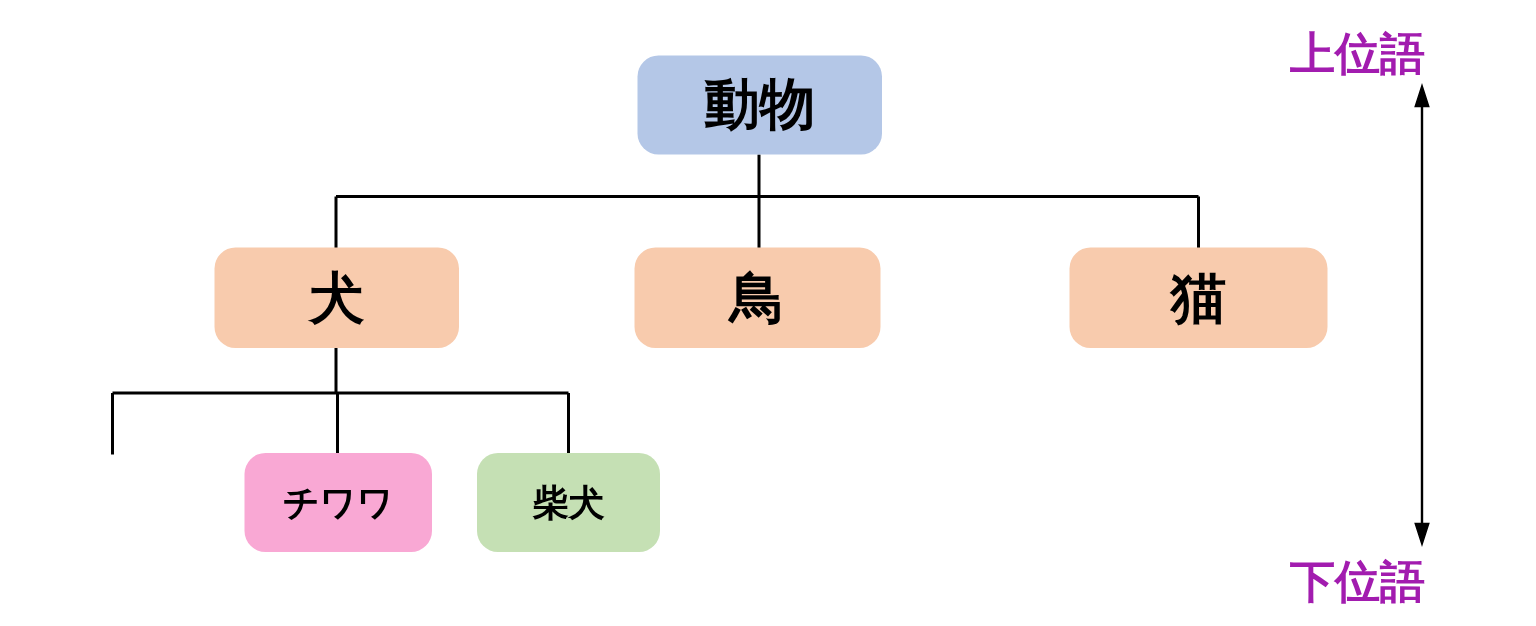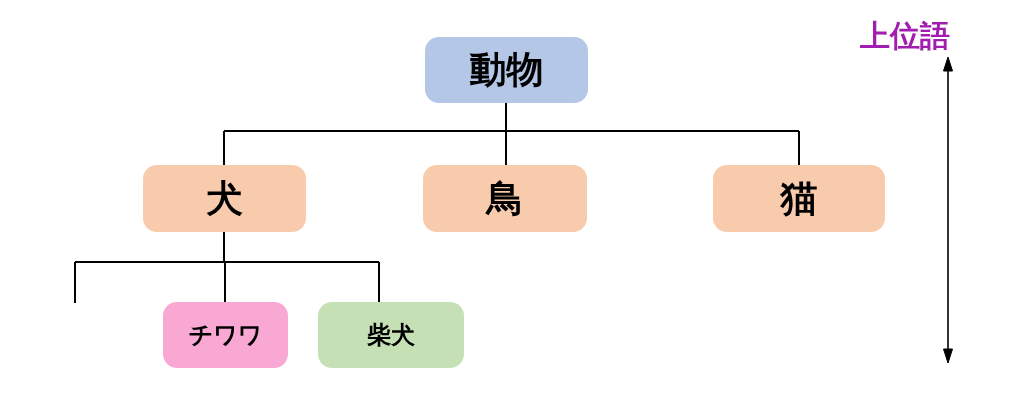"柴犬" .node-shiba { width: 146px -> 122px }
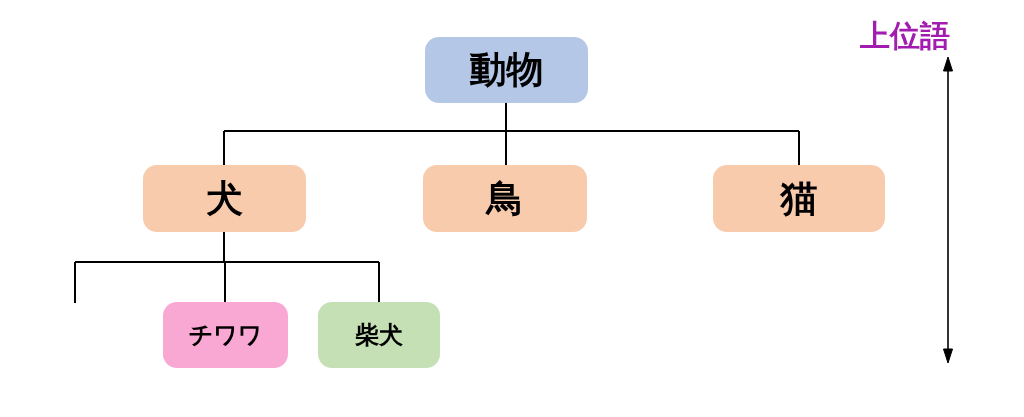"下位語" div.axis-label { html: none -> <div>下位語</div> }
